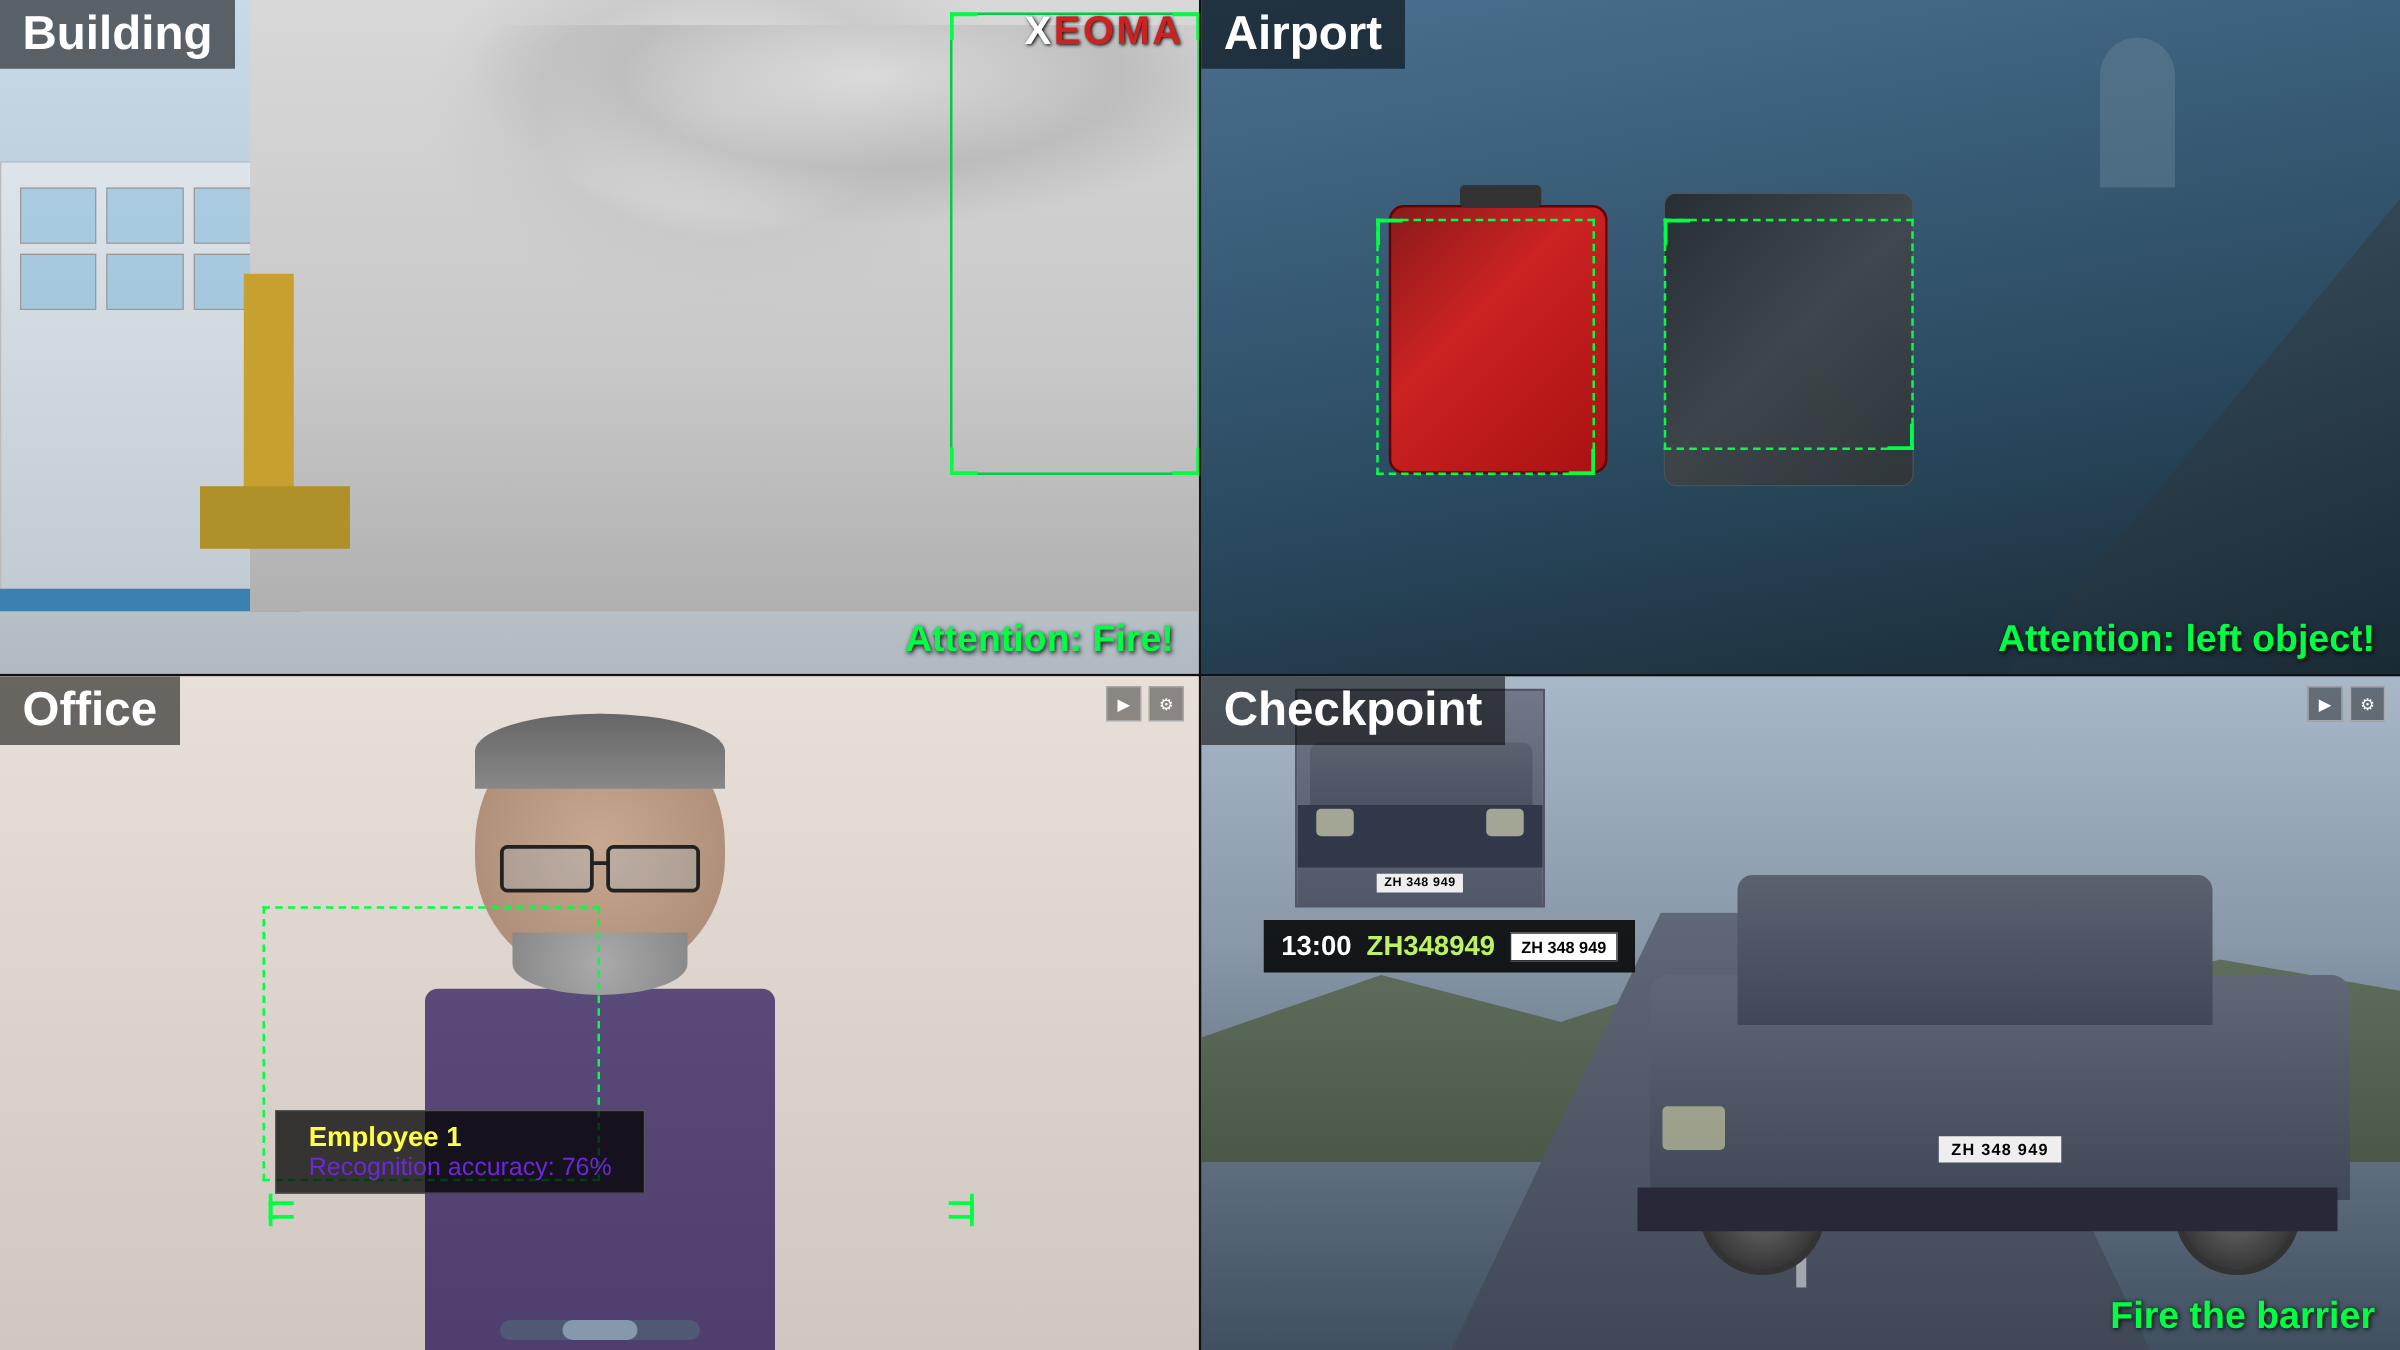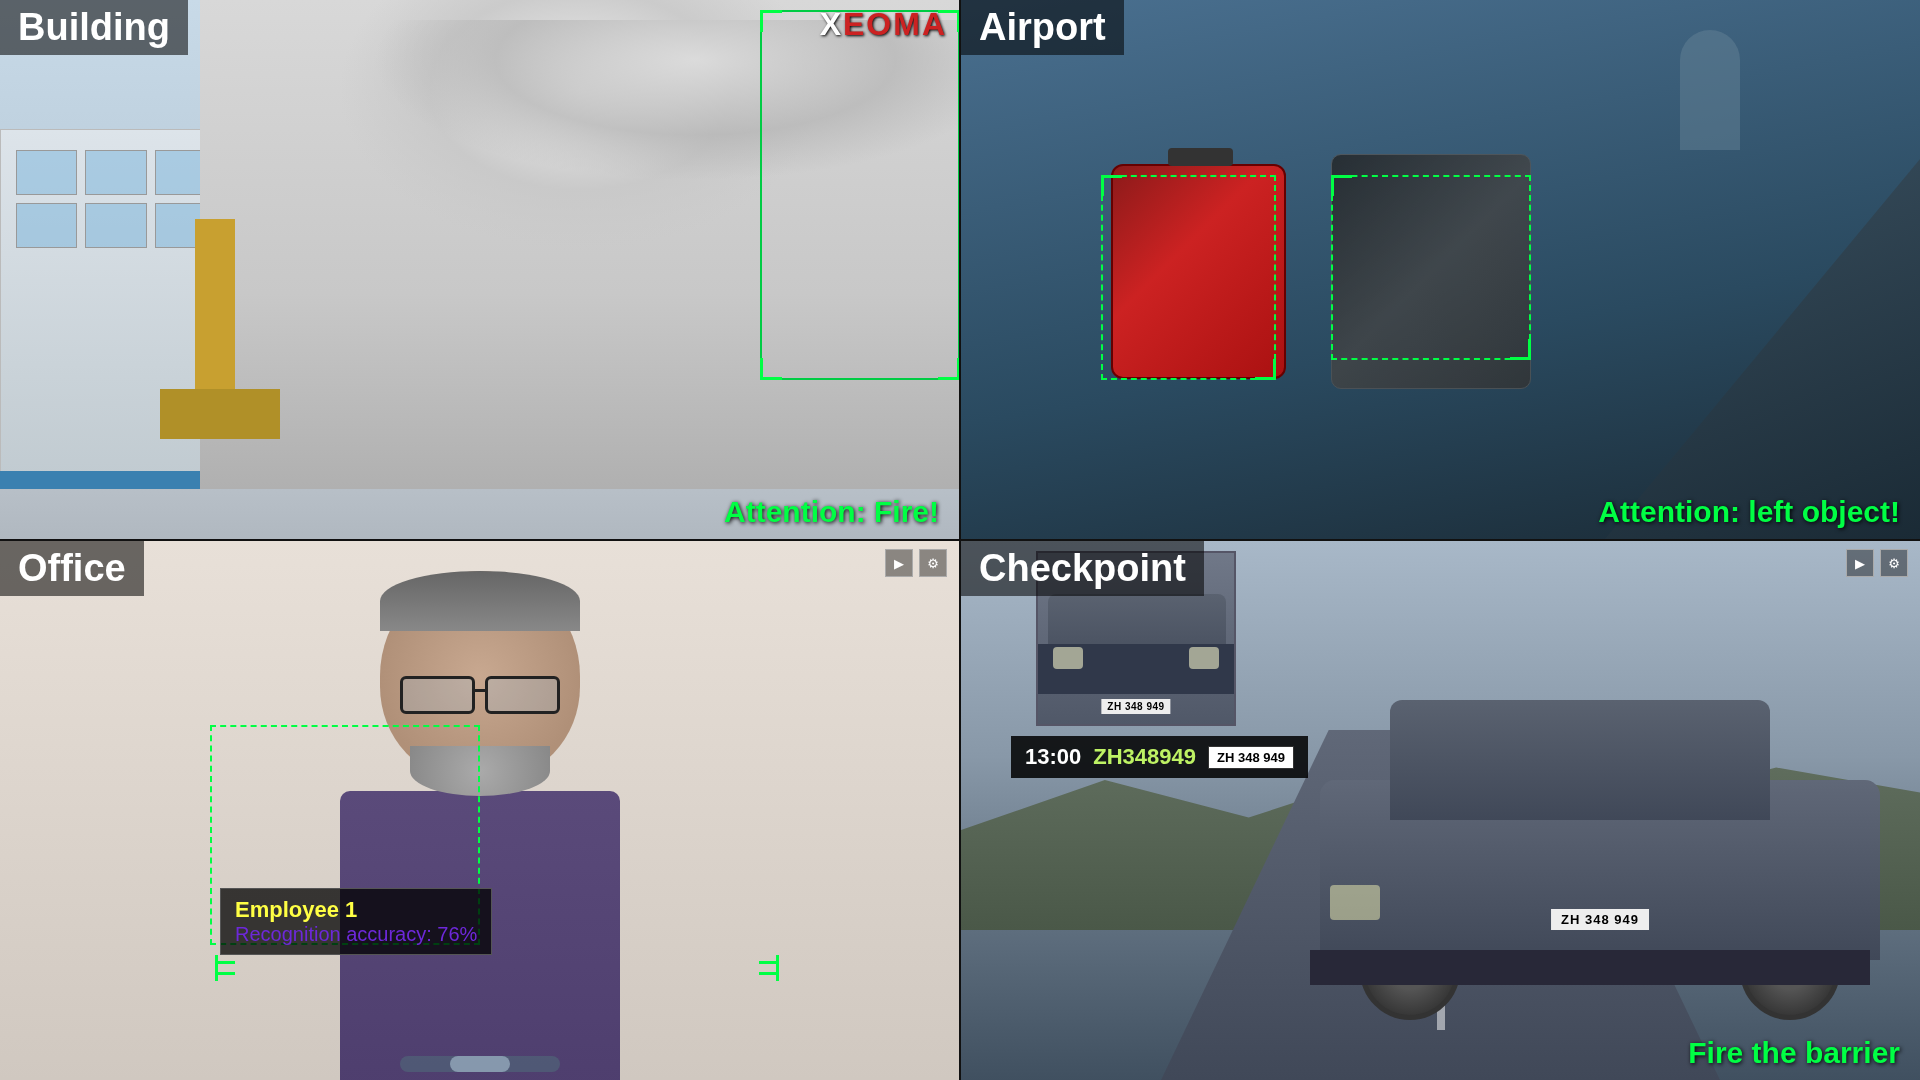"Employee 1" .recog-box { padding: 8px 14px -> 8px 26px }
